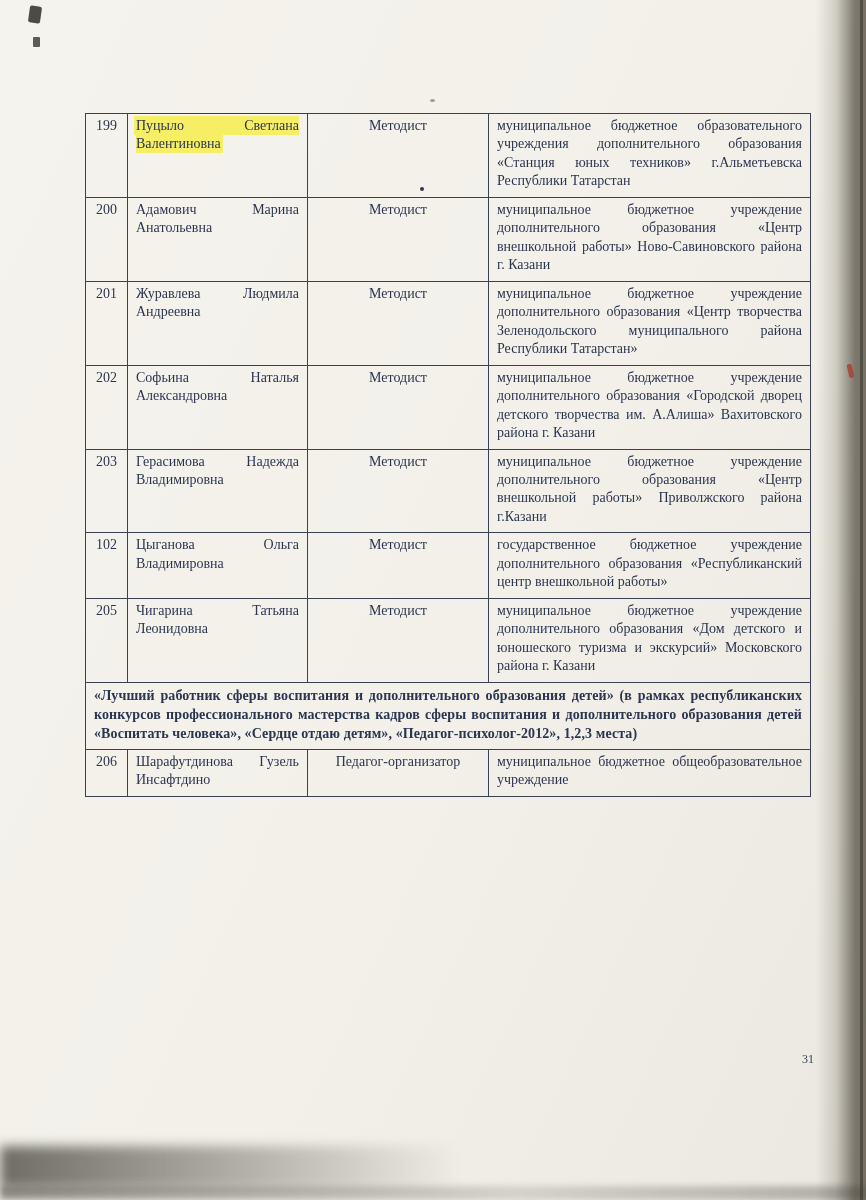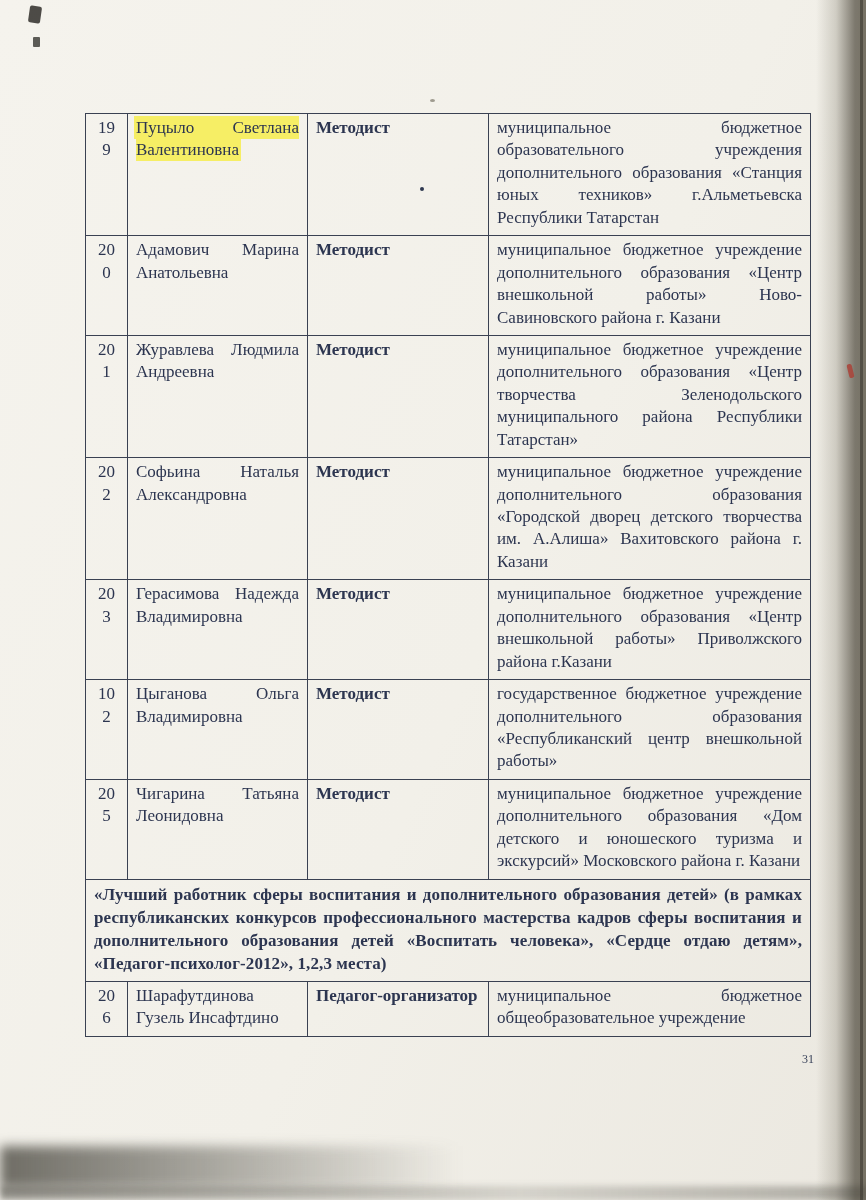"199" table.doc-table { font-size: 17px -> 14px }
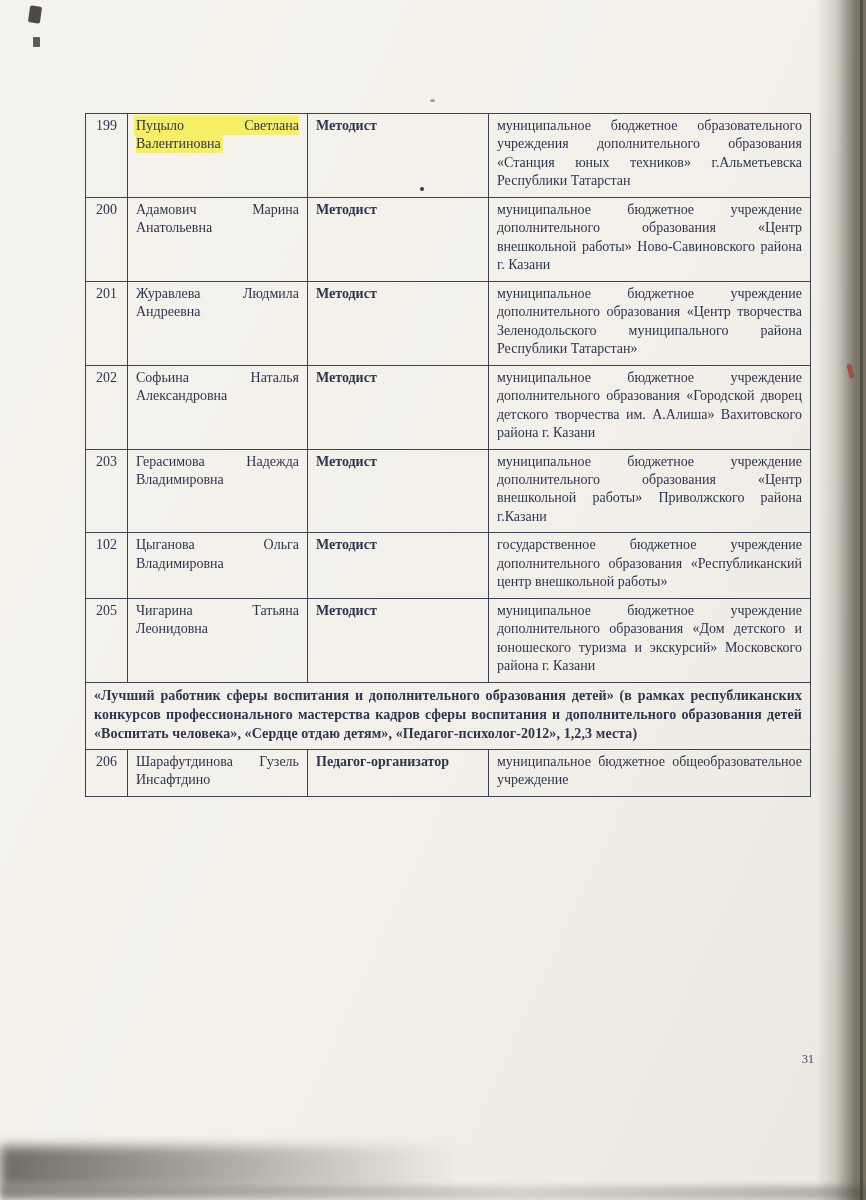"Методист" td.c-pos { font-weight: bold -> none; text-align: left -> center }
